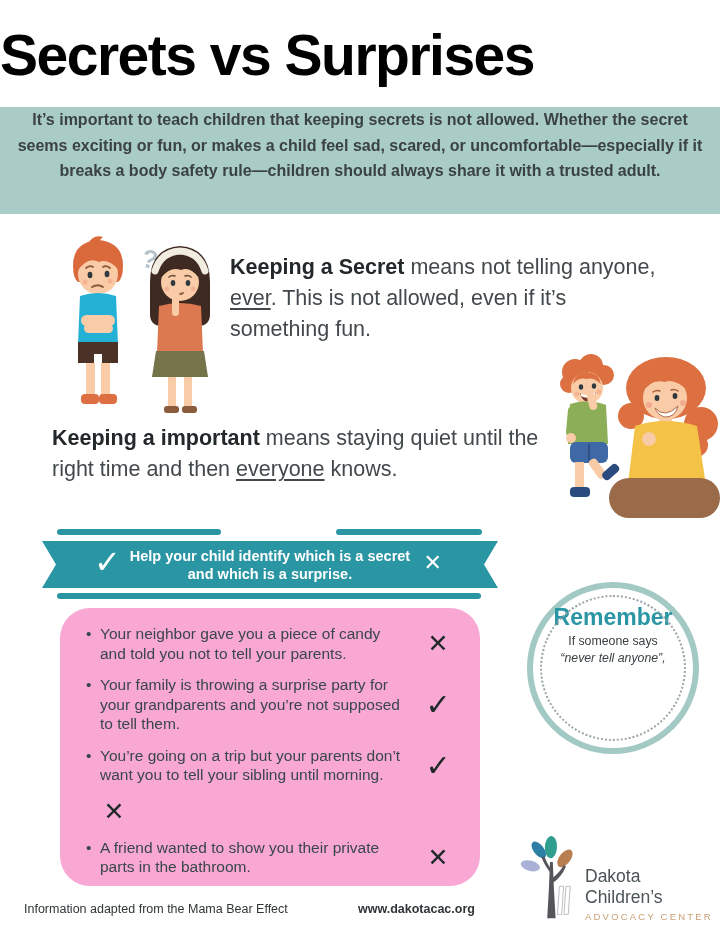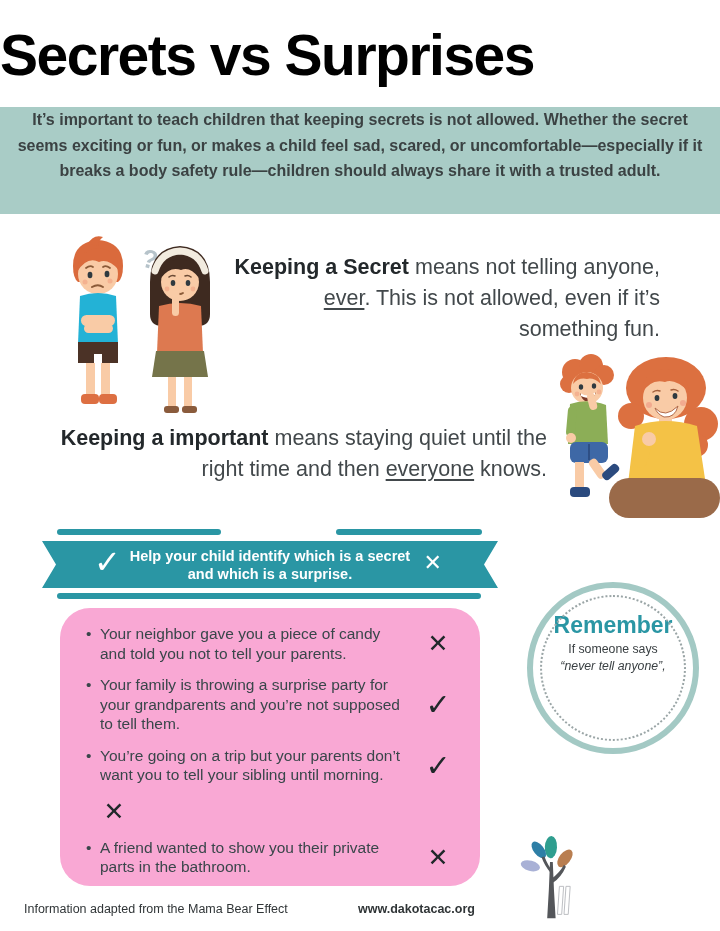"Keeping a Secret means not" .def-text { text-align: right -> left }
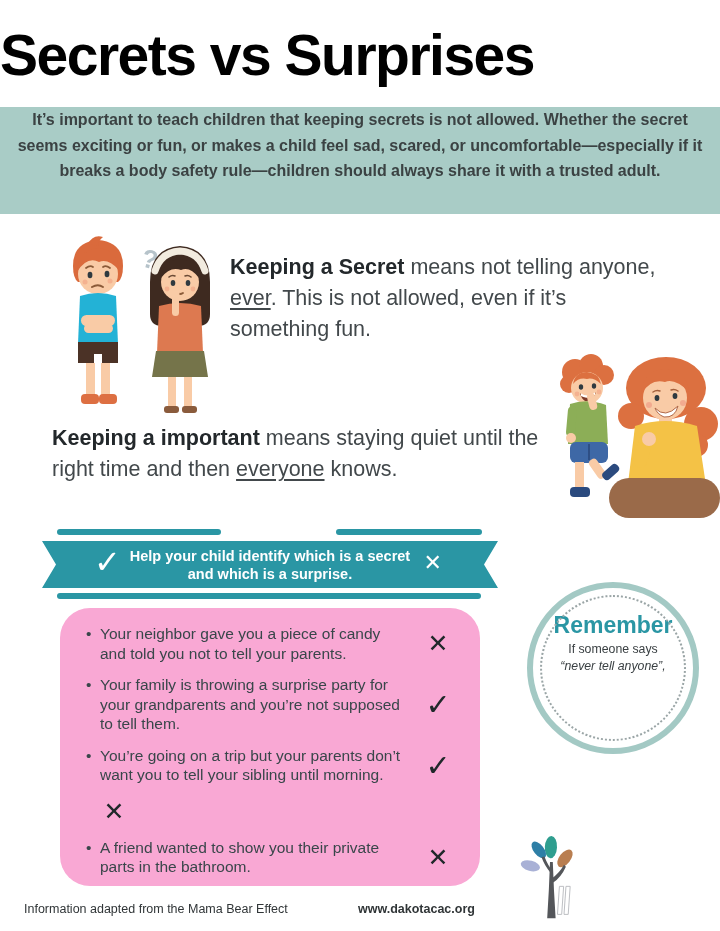"Remember" .remember-title { margin-top: 24px -> 16px }
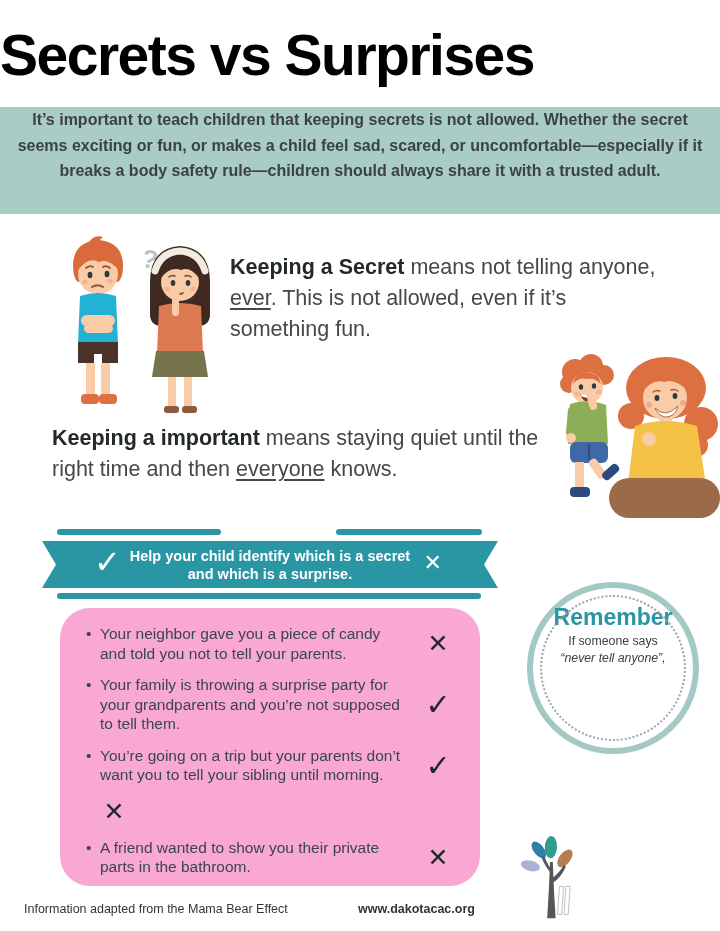"Dakota Children’s" div.logo-text { html: none -> <div> <div>Dakota Children’s</div> <div>ADVOCACY CENTER</div> </div> }
